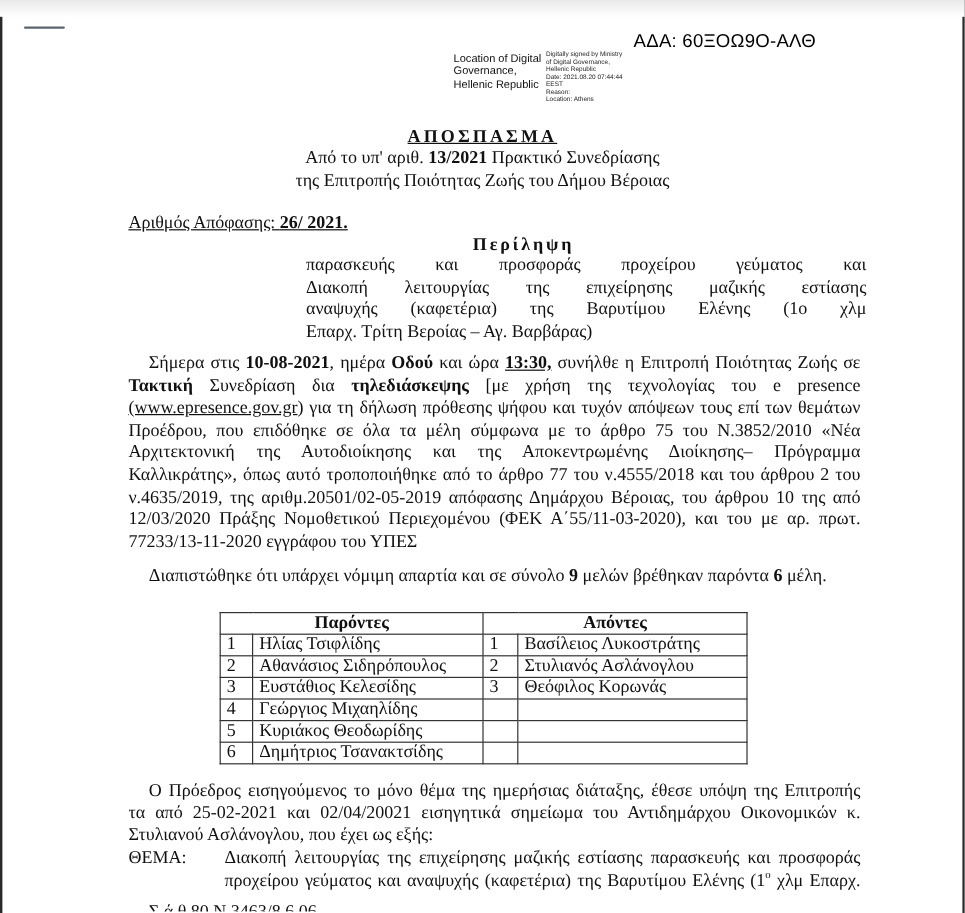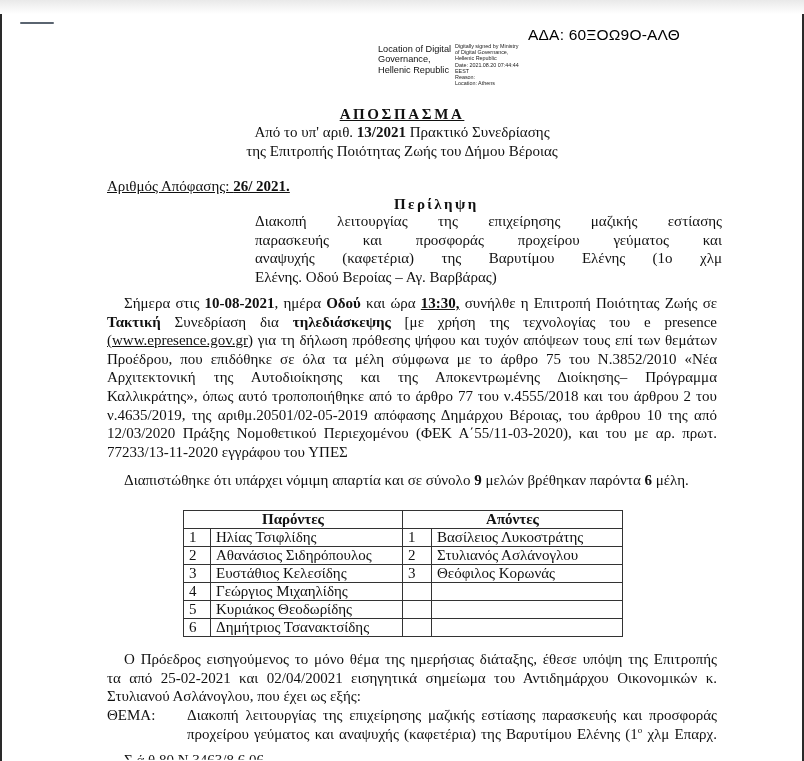"Διακοπή λειτουργίας της επιχείρησης μαζικής εστίασης" span.line { order: before "παρασκευής και προσφοράς προχείρου" -> after "παρασκευής και προσφοράς προχείρου" }
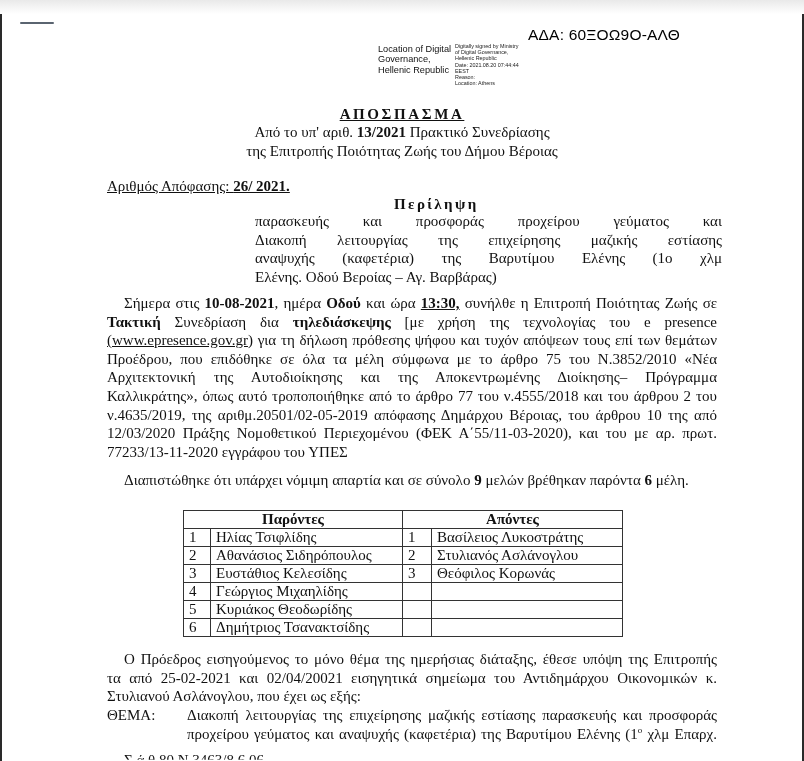"Ελένης. Οδού Βεροίας – Αγ." span.line { text: Ελένης. Οδού -> Επαρχ. Τρίτη }
